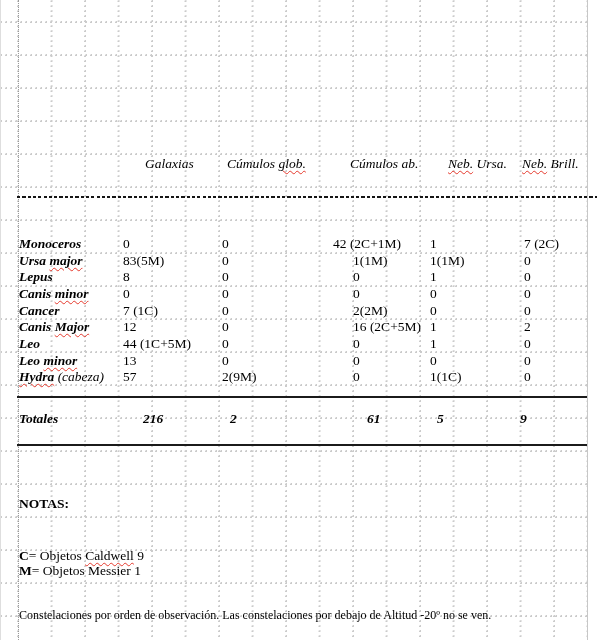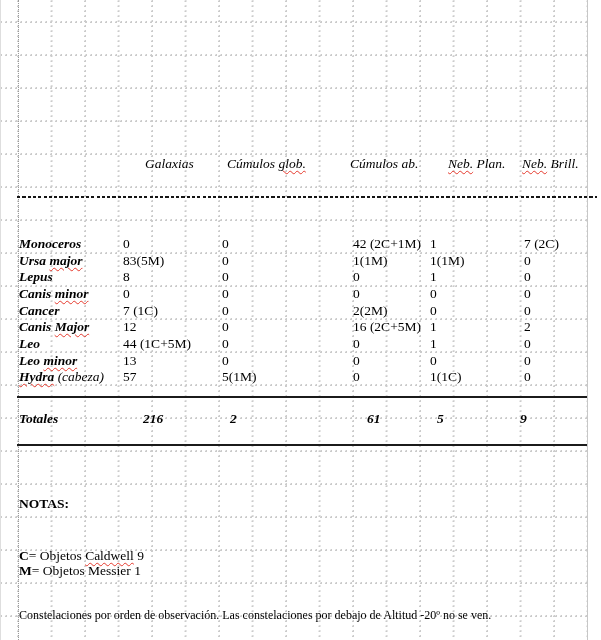"Plan." span { text: Plan -> Ursa }
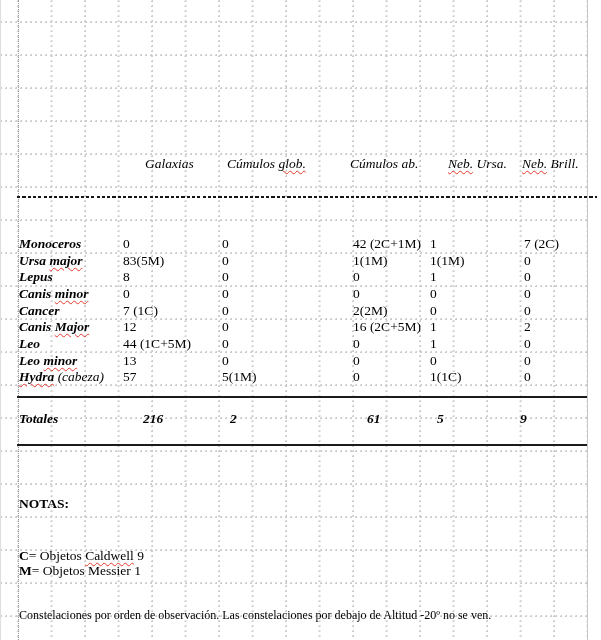"42 (2C+1M)" span.cell { left: 353px -> 333px }
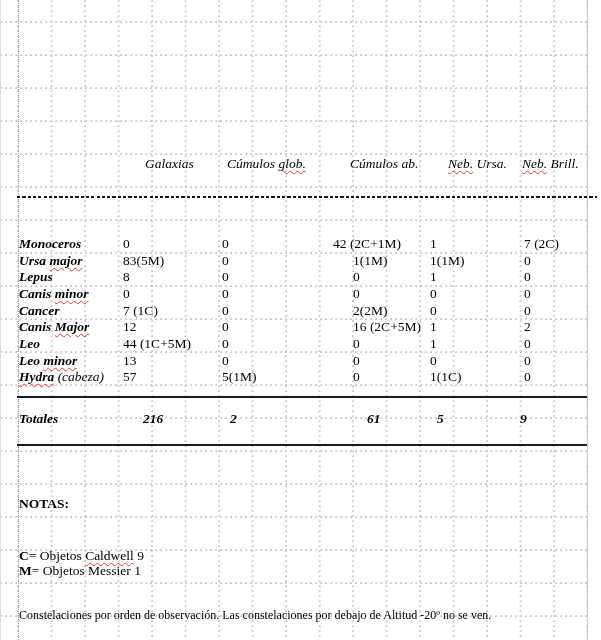"5(1M)" span.cell { text: 5(1M -> 2(9M }
